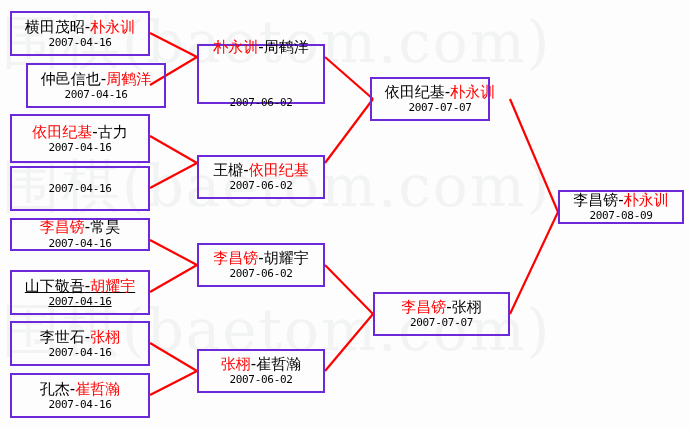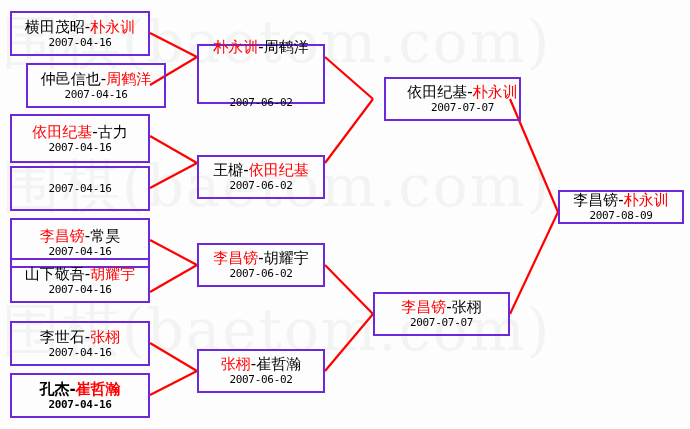"依田纪基-朴永训" div.match { left: 384px -> 370px; width: 137px -> 120px }
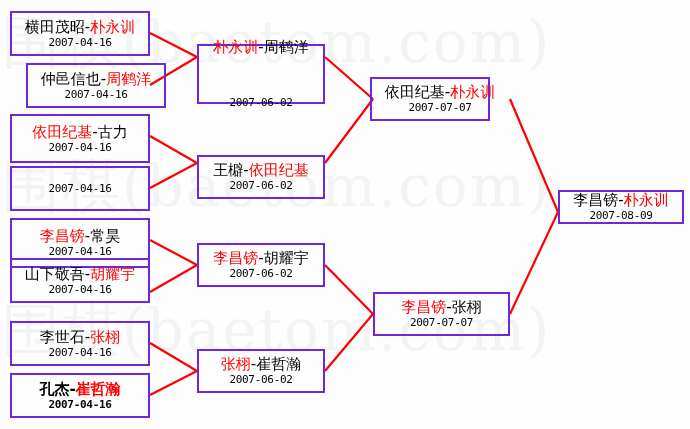"李昌镑-常昊" div.match { height: 50px -> 33px; justify-content: none -> space-between }
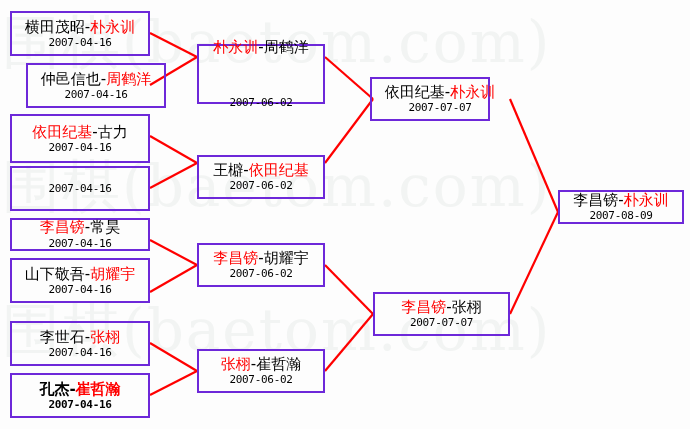"山下敬吾-胡耀宇" div.match { text-decoration: none -> underline; top: 258px -> 270px }
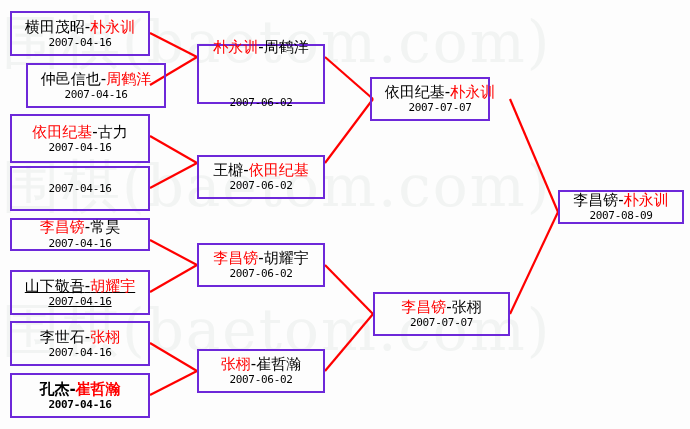"孔杰-崔哲瀚" div.match { font-weight: bold -> none }
